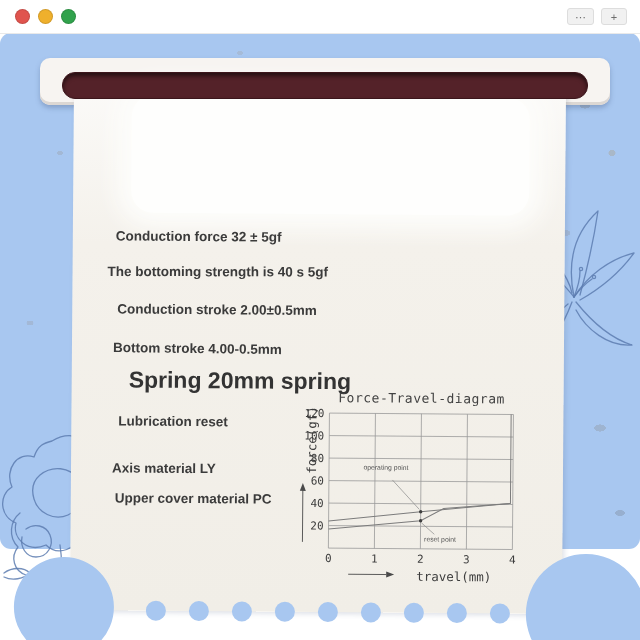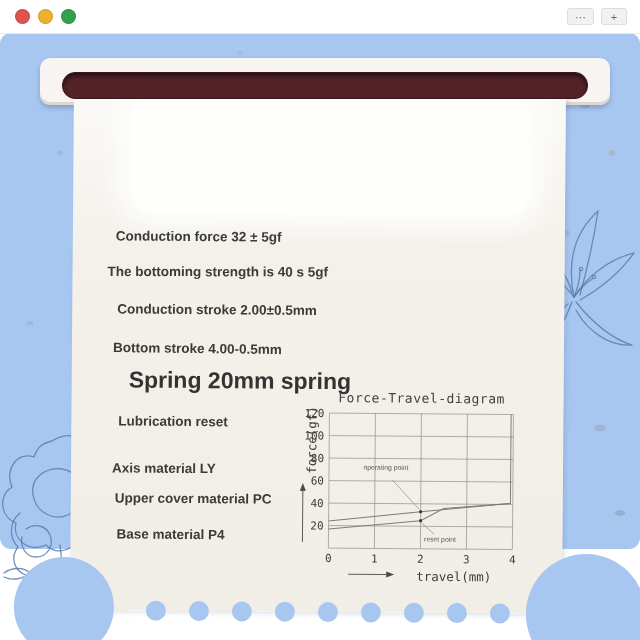"Base material P4" div.pline { html: <div>Base material P4</div> -> none }
